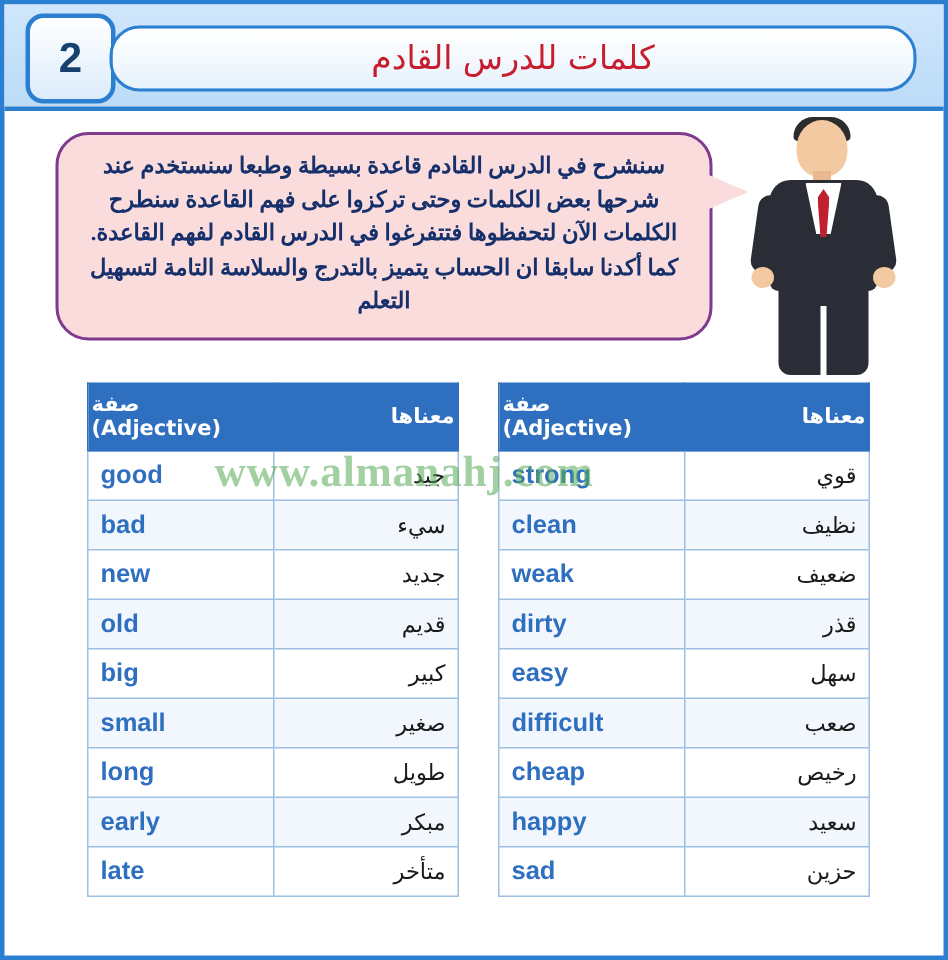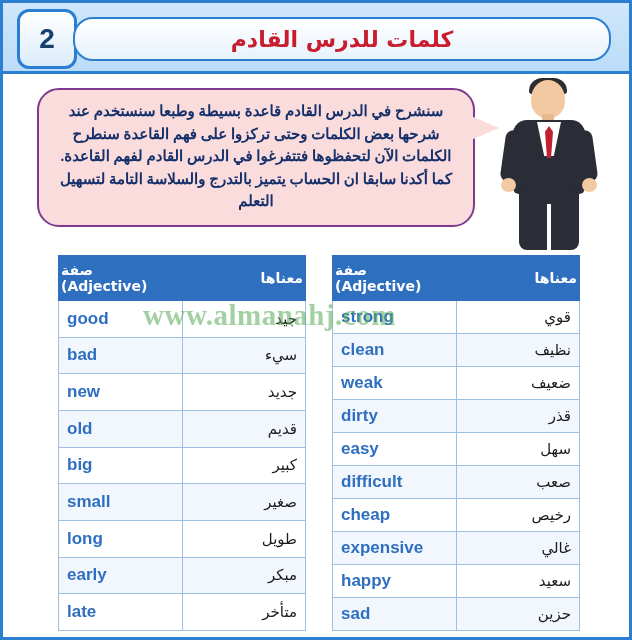"كلمات للدرس القادم" .header-title { font-weight: bold -> normal }
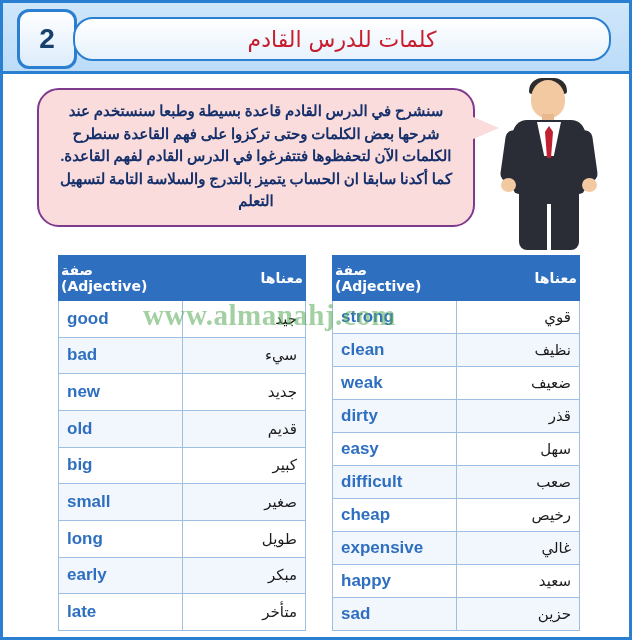"expensive" tr { html: <tr> <td>expensive</td> <td>غالي</td> </tr> -> none }
